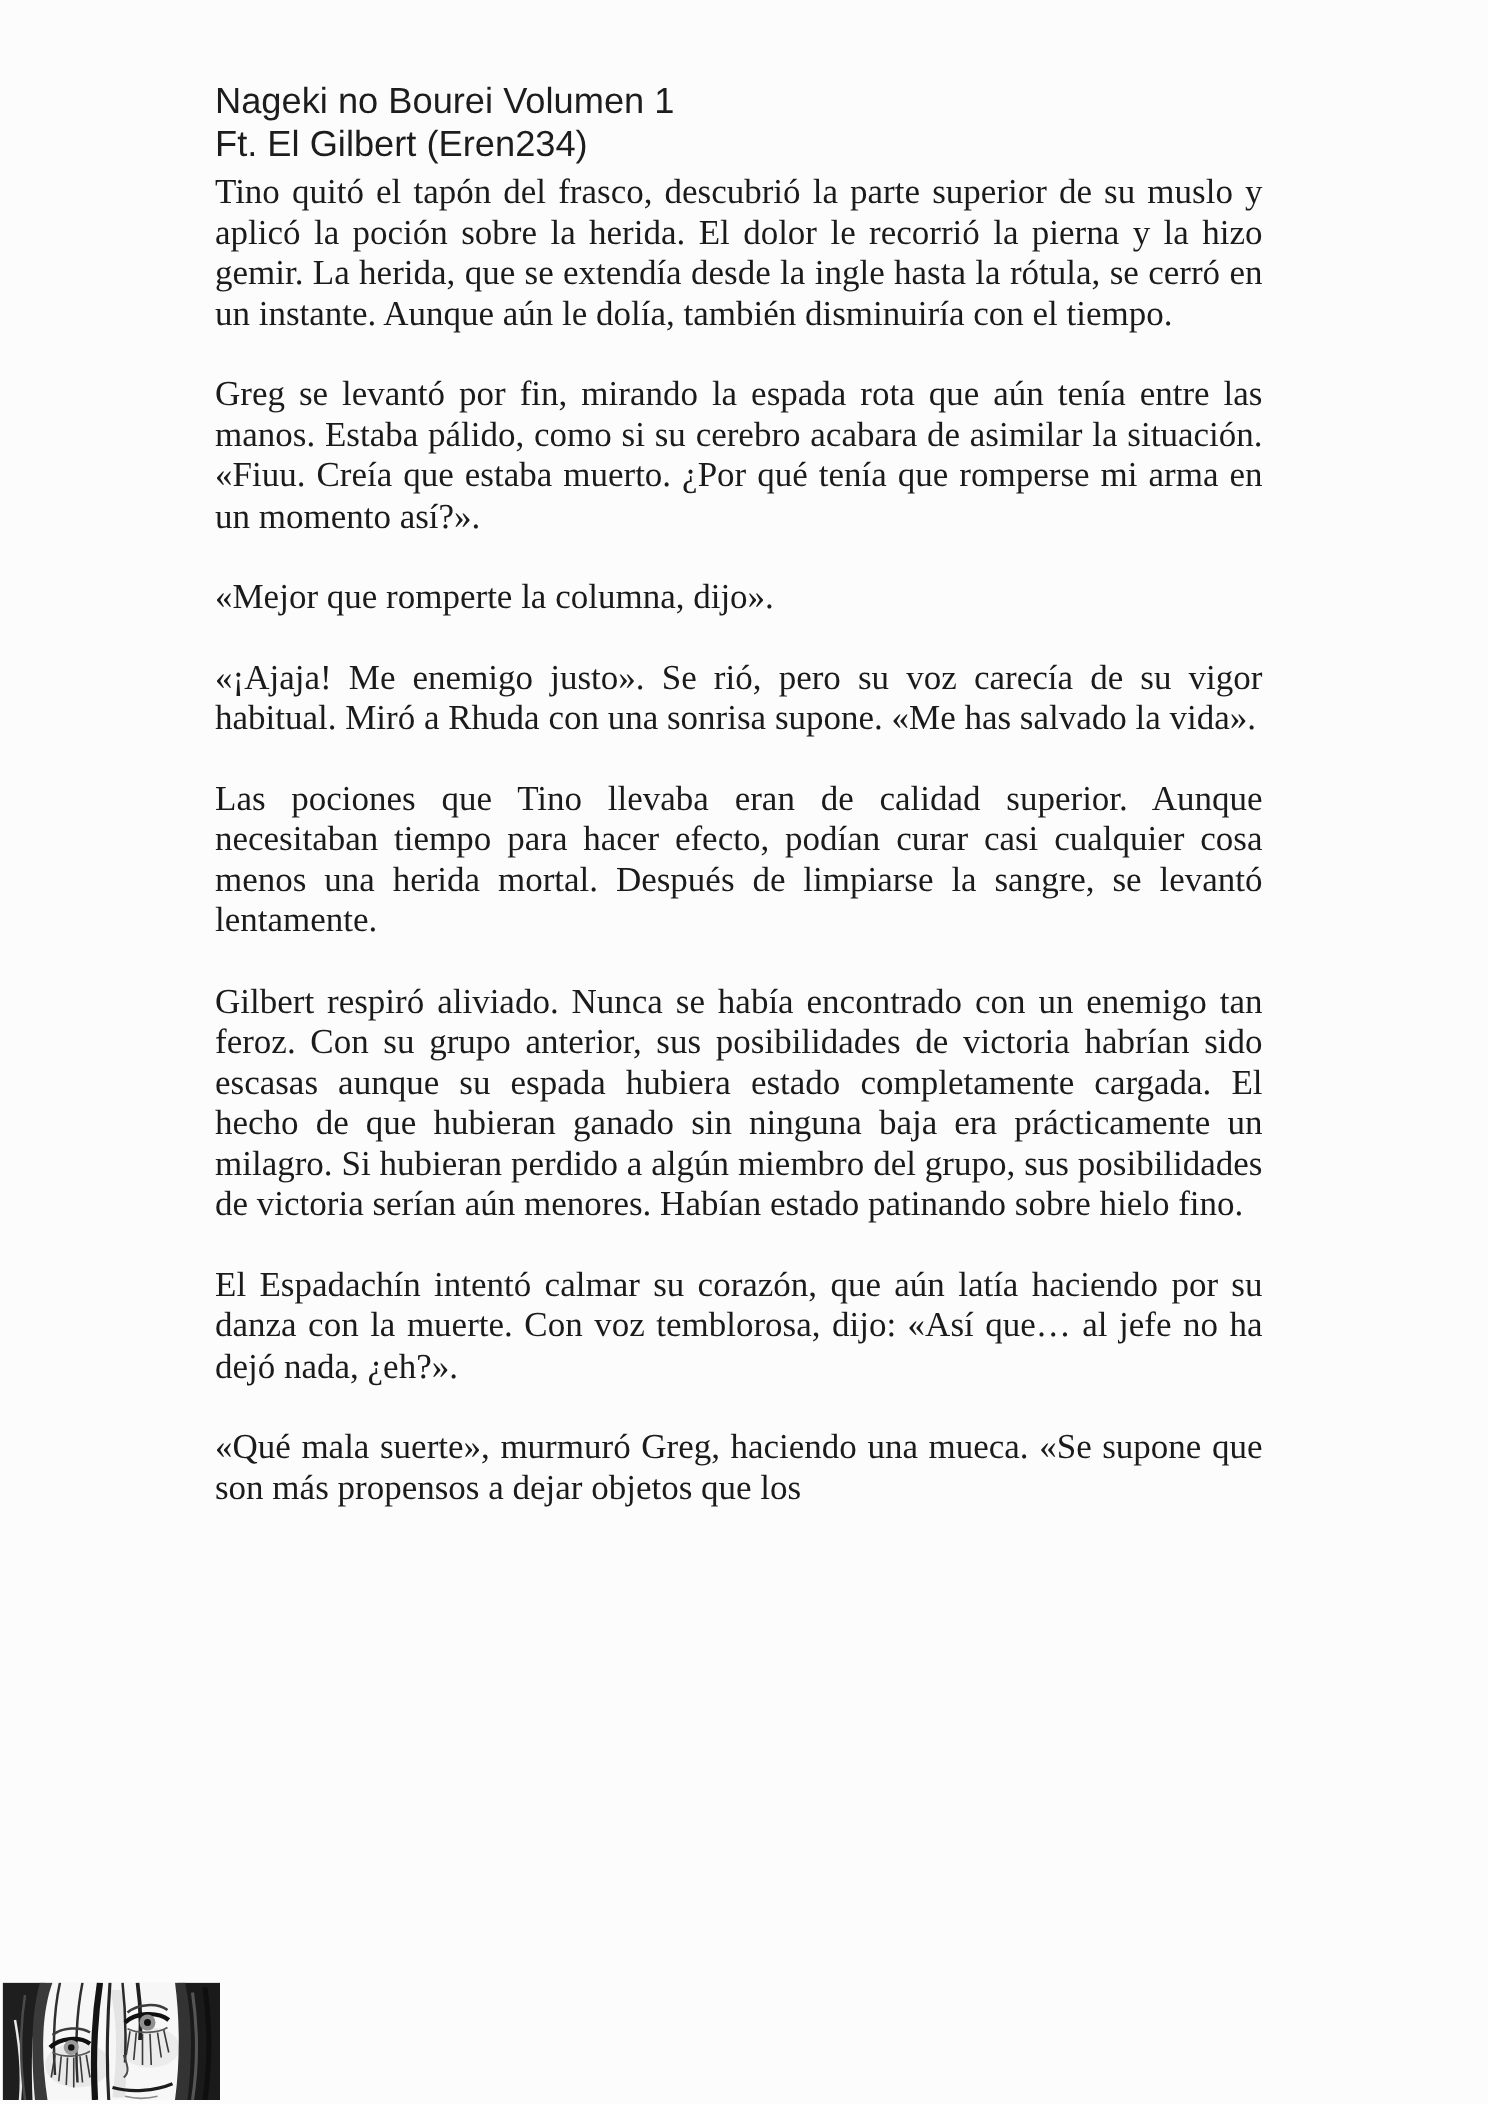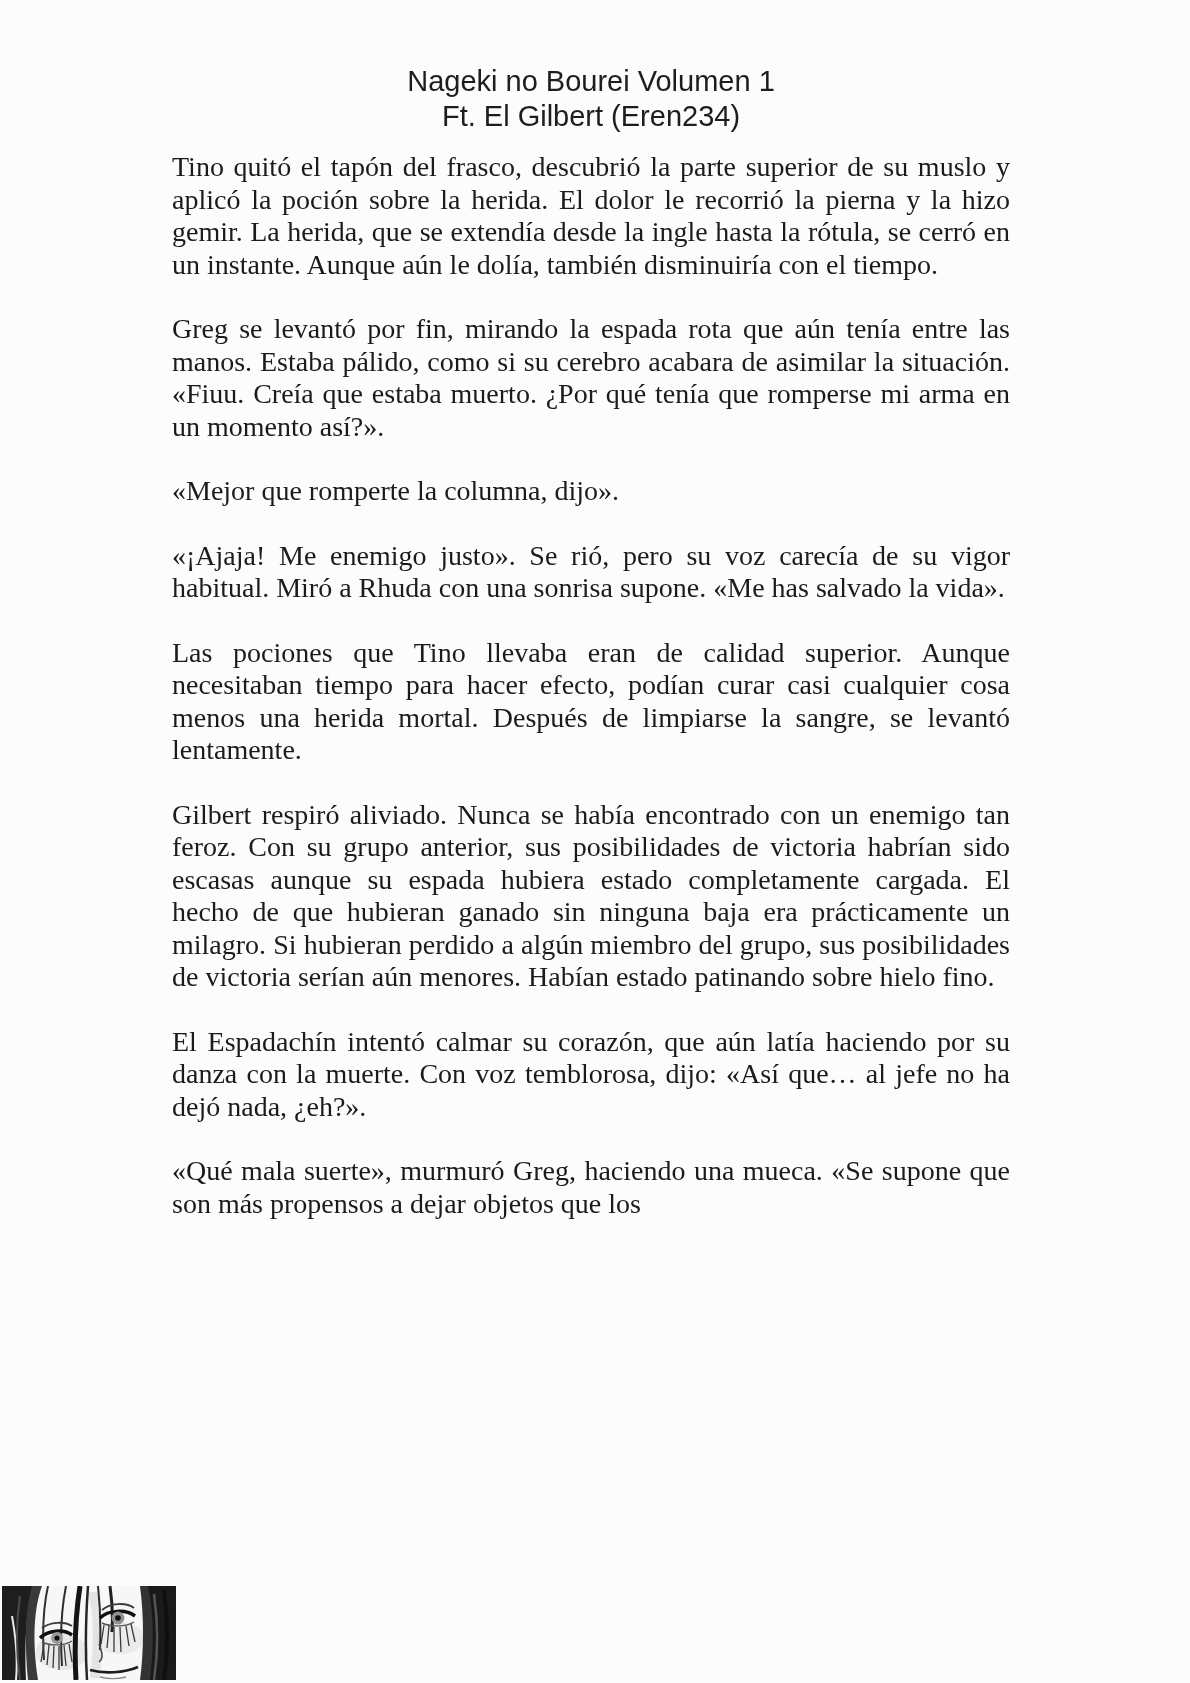"Nageki no Bourei Volumen 1" .doc-title, .doc-subtitle { text-align: center -> left }
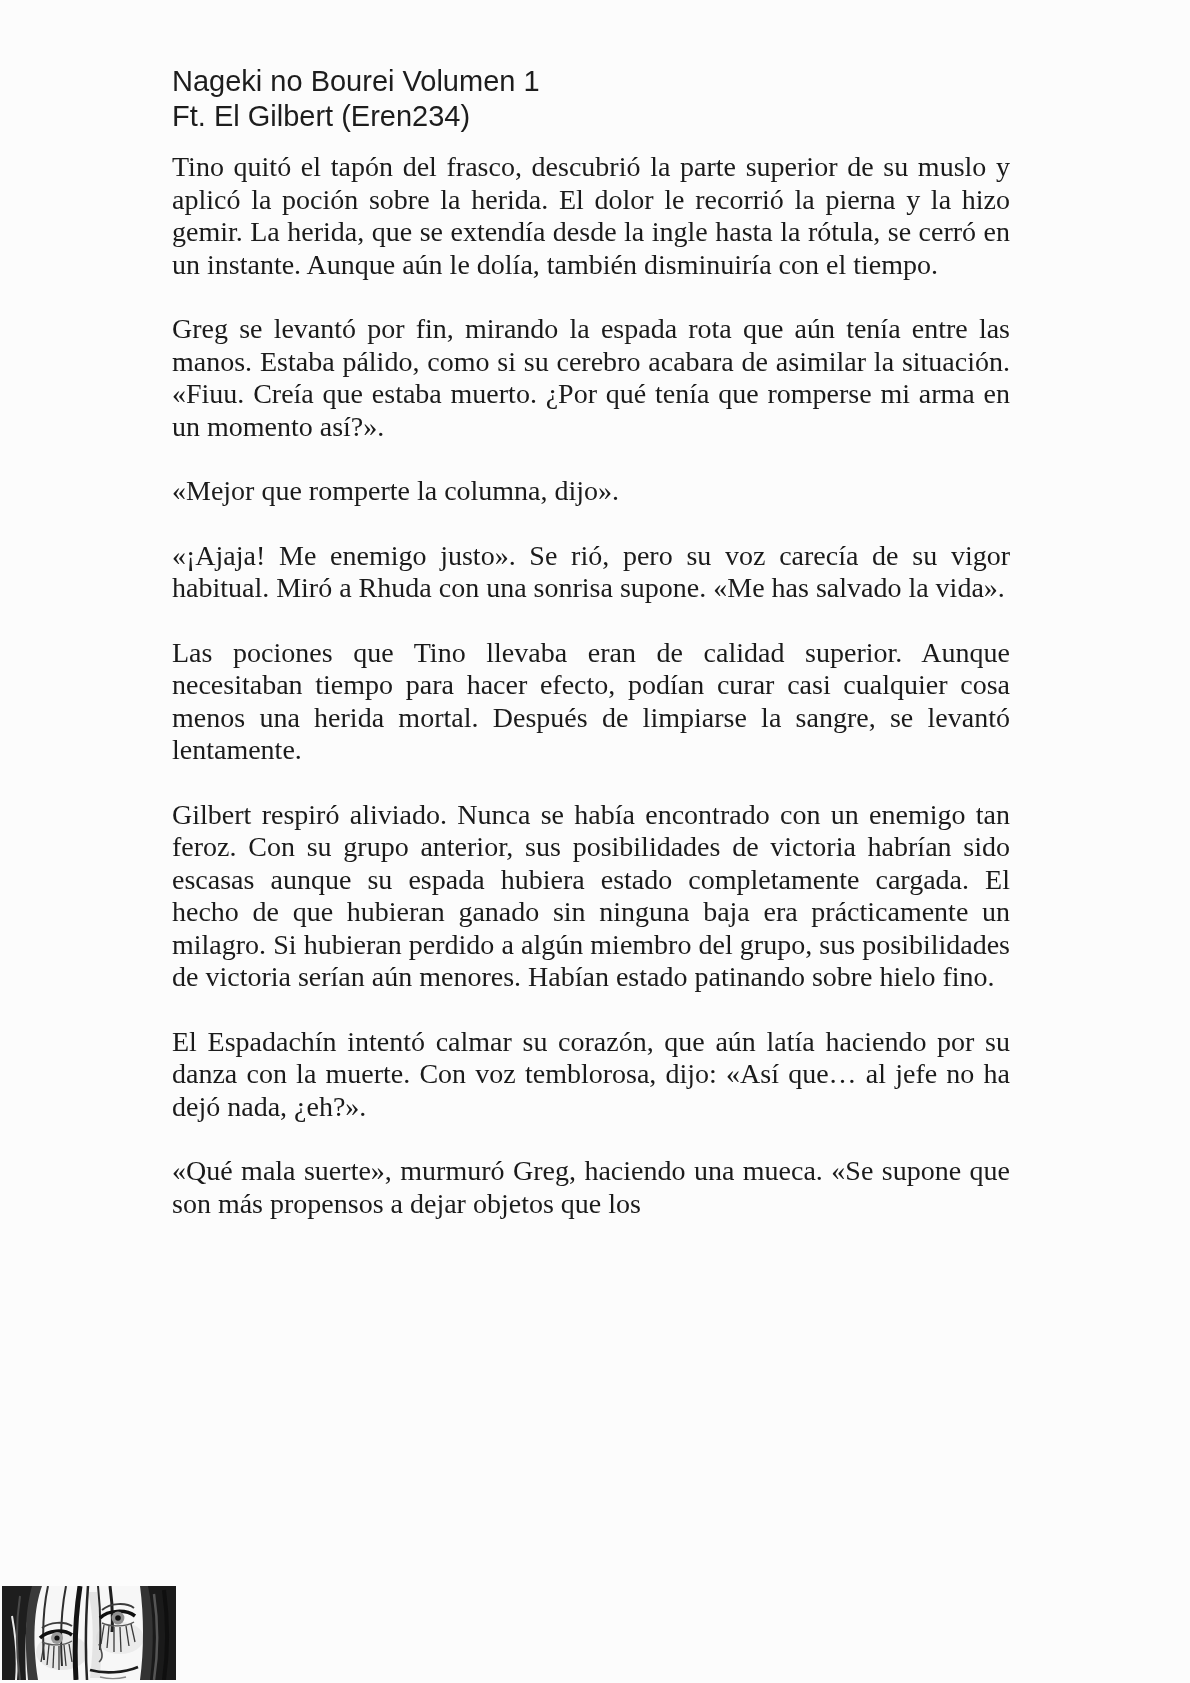"Tino quitó el tapón del" .body-text { margin-top: 17px -> 4px }
